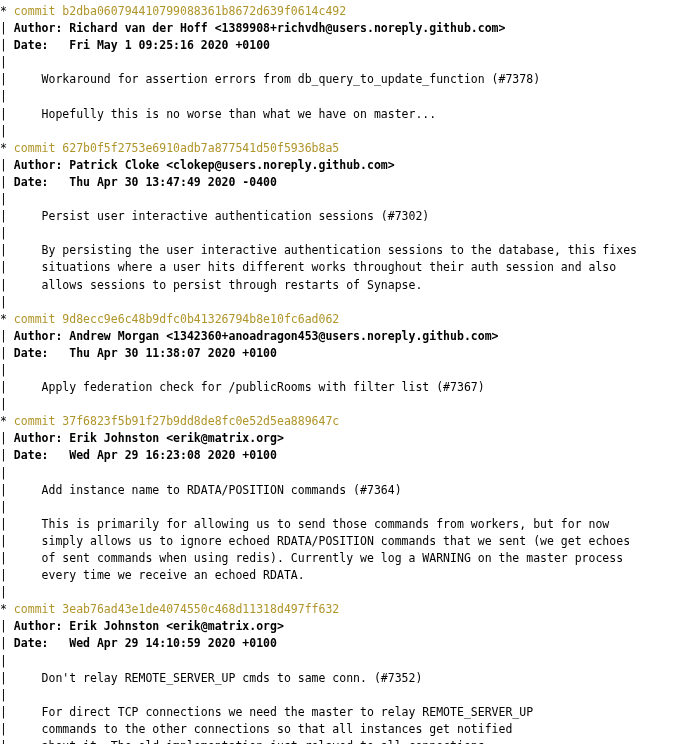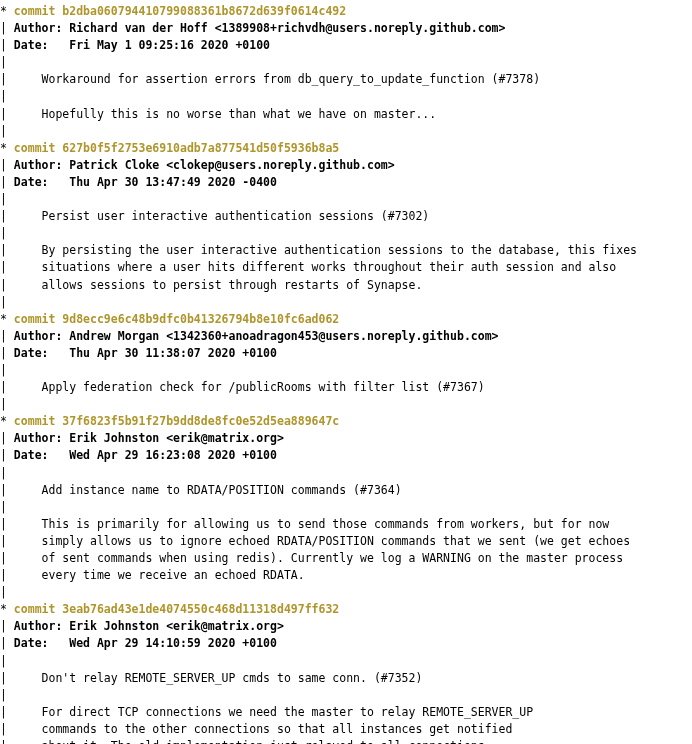"commit" .commit-line { font-weight: bold -> none }
